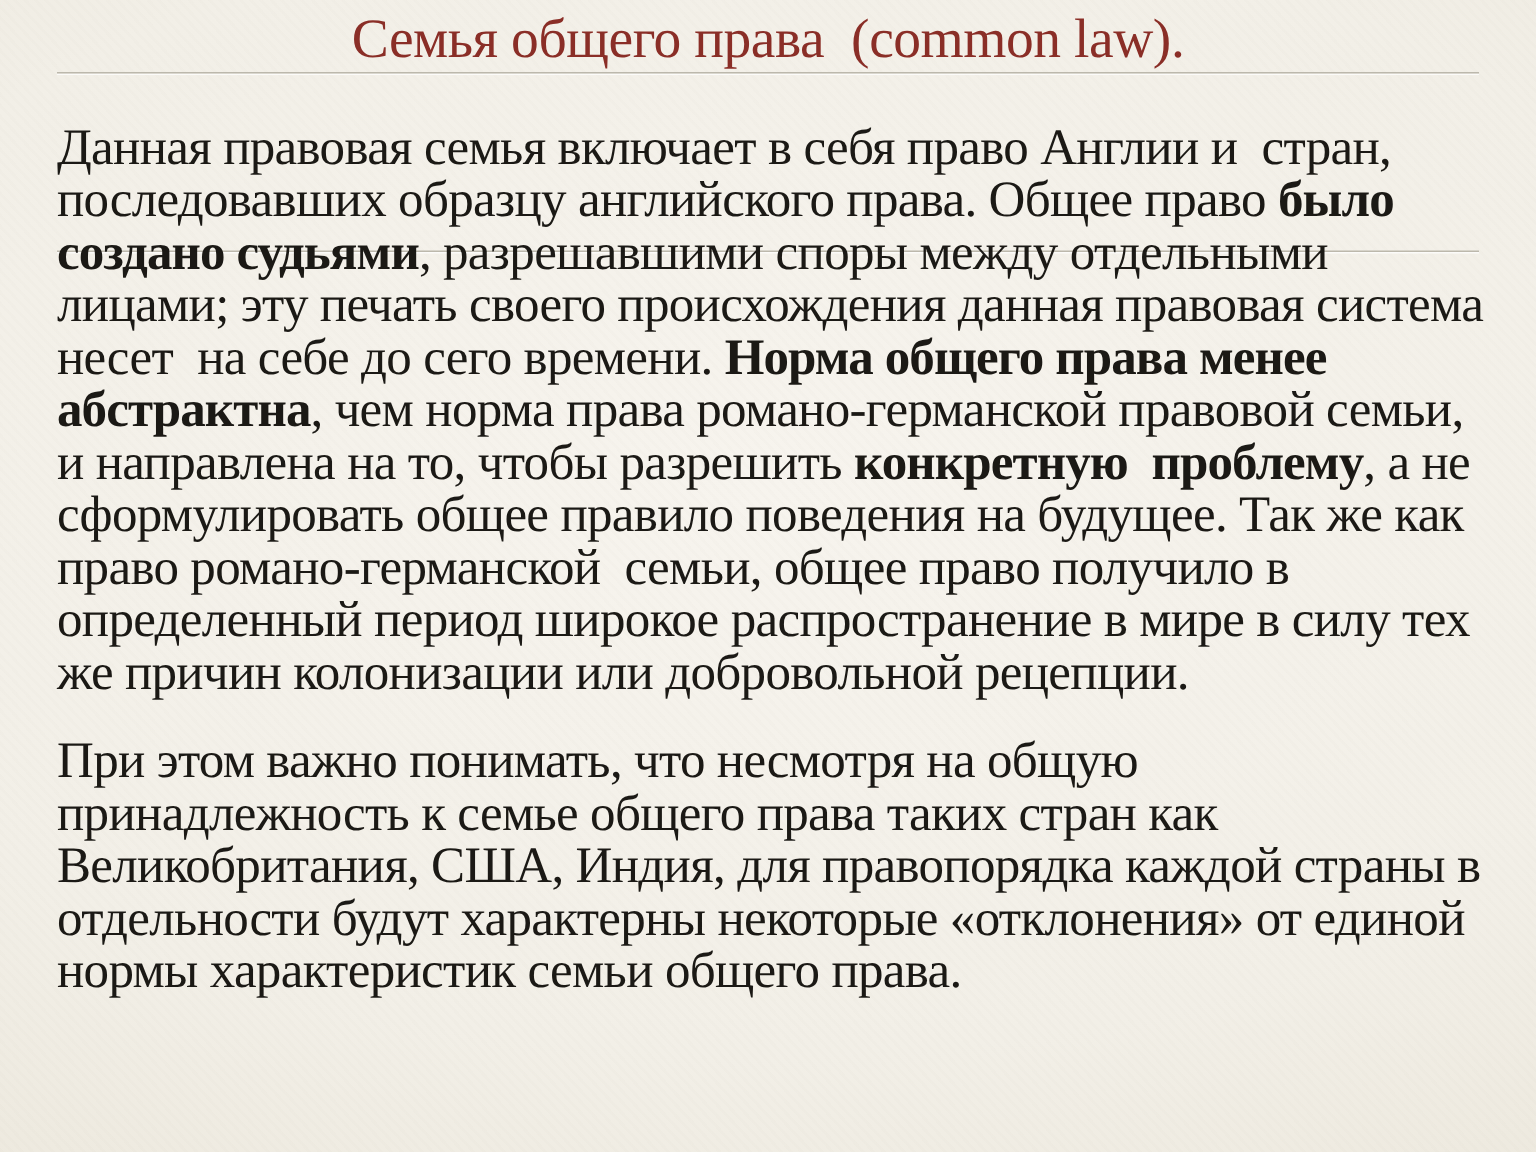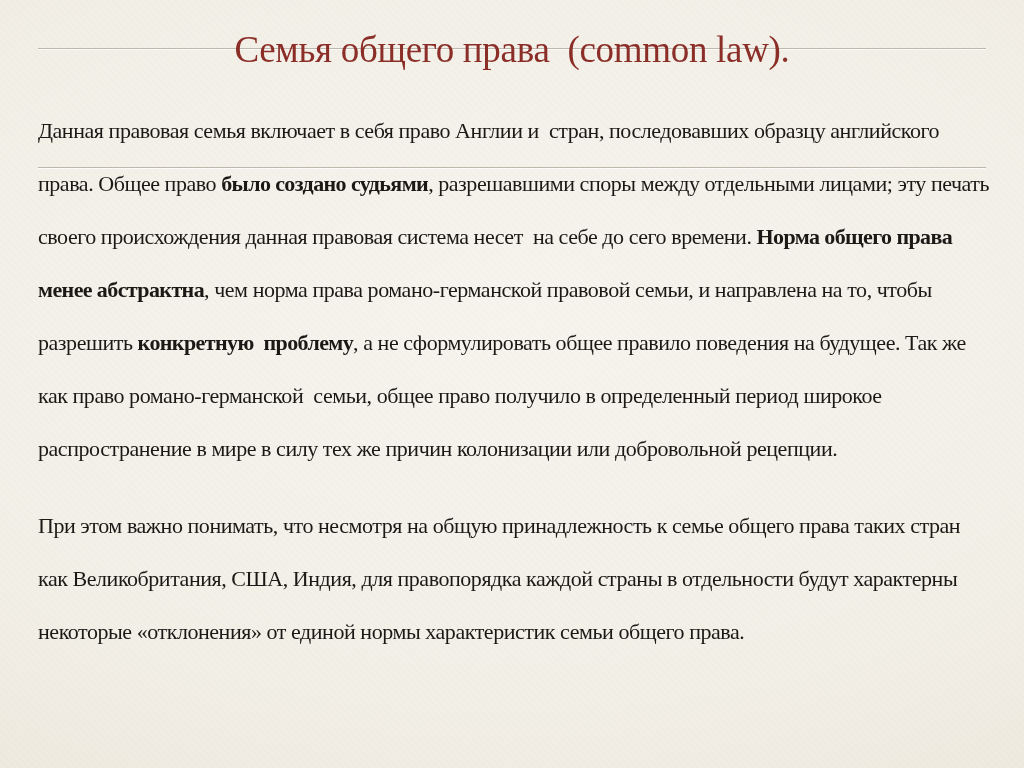"Семья общего права (common law)." .title { margin-top: 26px -> 3px }
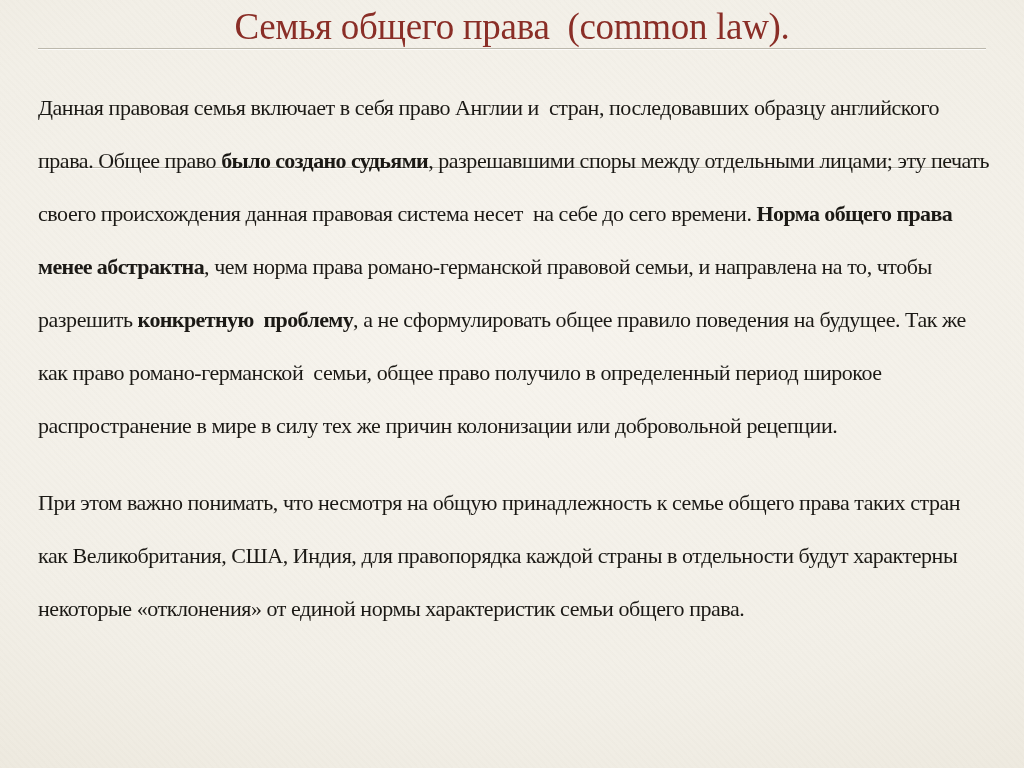"Данная правовая семья включает в" .body p { font-size: 22px -> 34px; line-height: 53px -> 35px }
